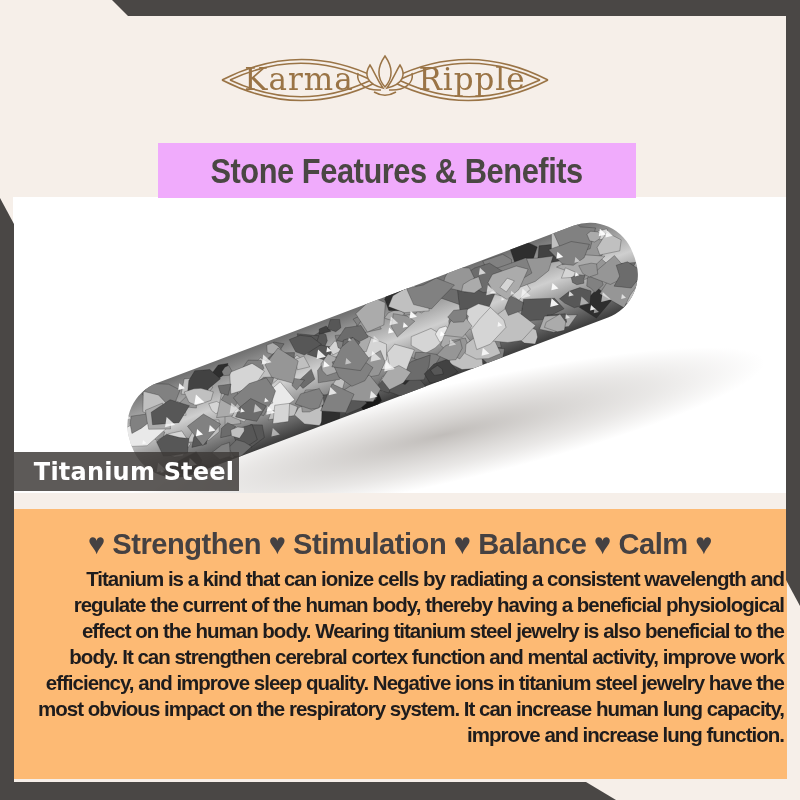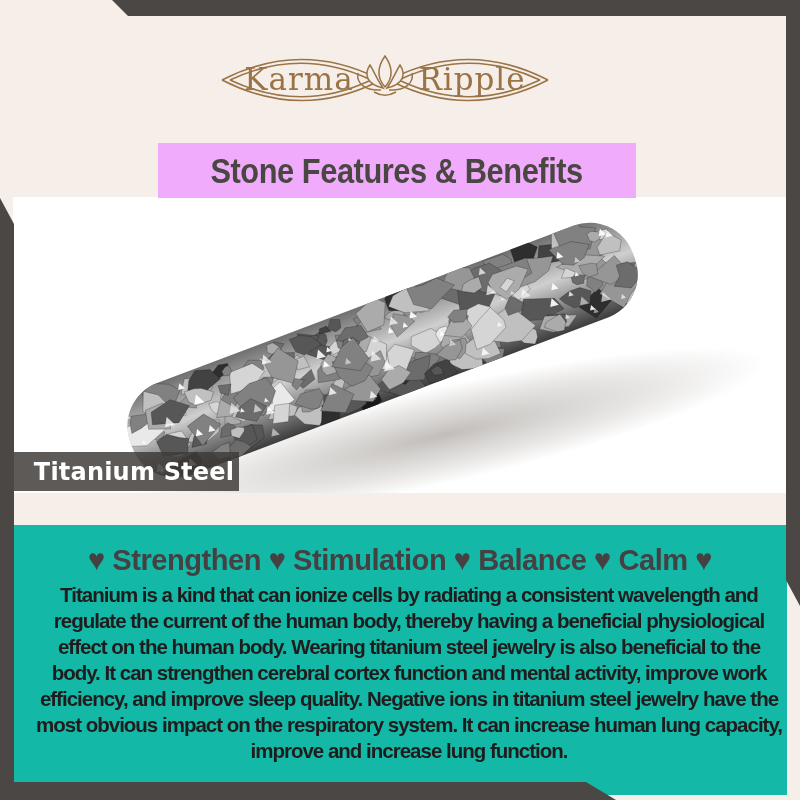"♥ Strengthen ♥ Stimulation ♥" .content-panel { background: #14b8a6 -> #fdba74; margin-top: 16px -> none }
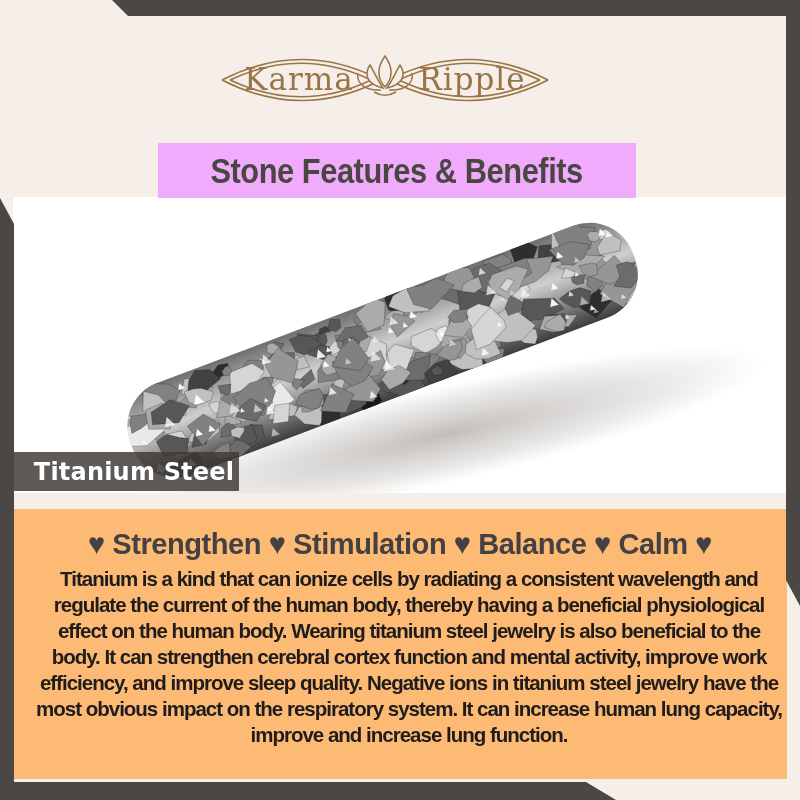"Titanium is a kind that" .description { text-align: center -> right }
